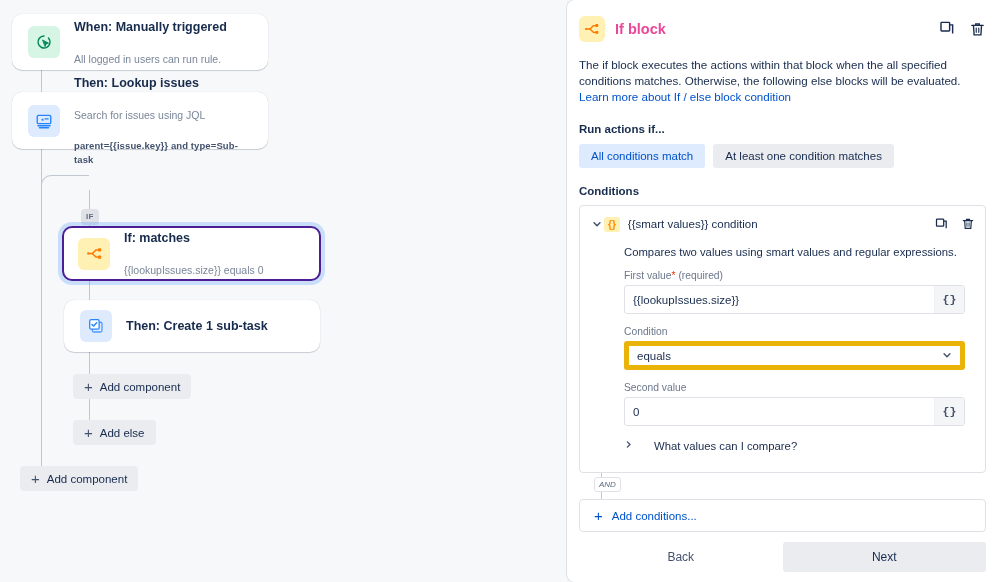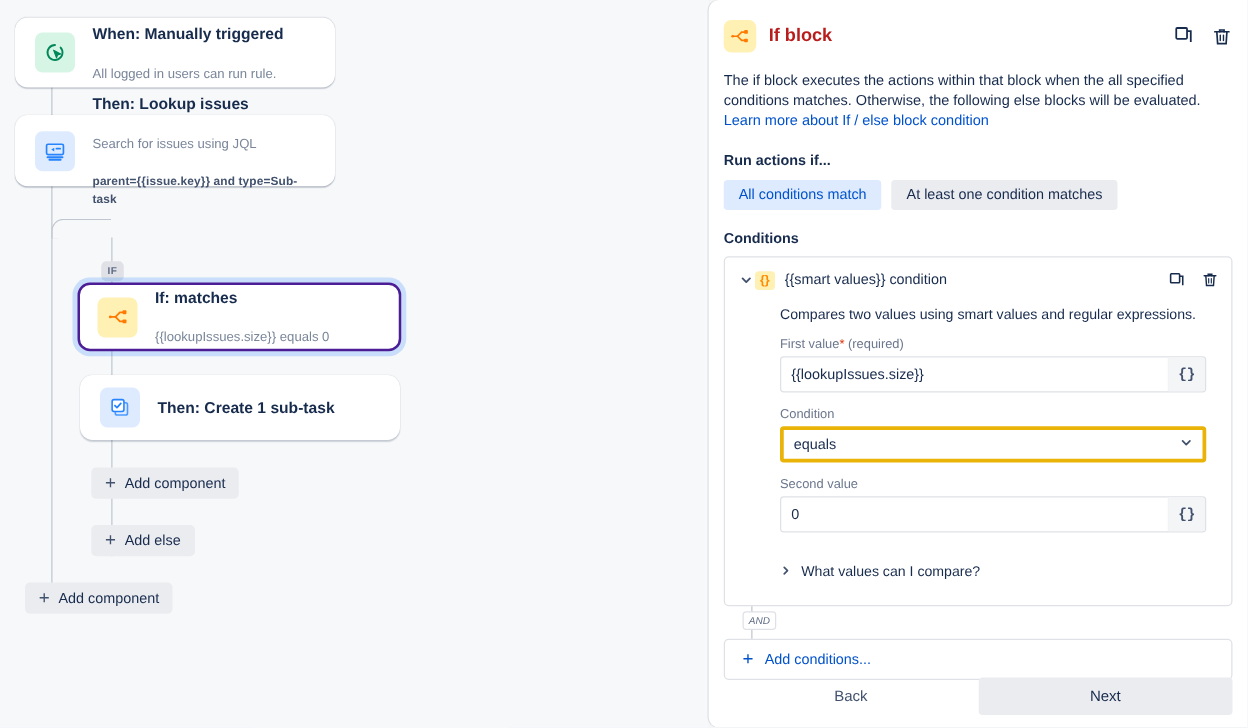"If block" .panel-title { color: #b91c1c -> #ec4899 }
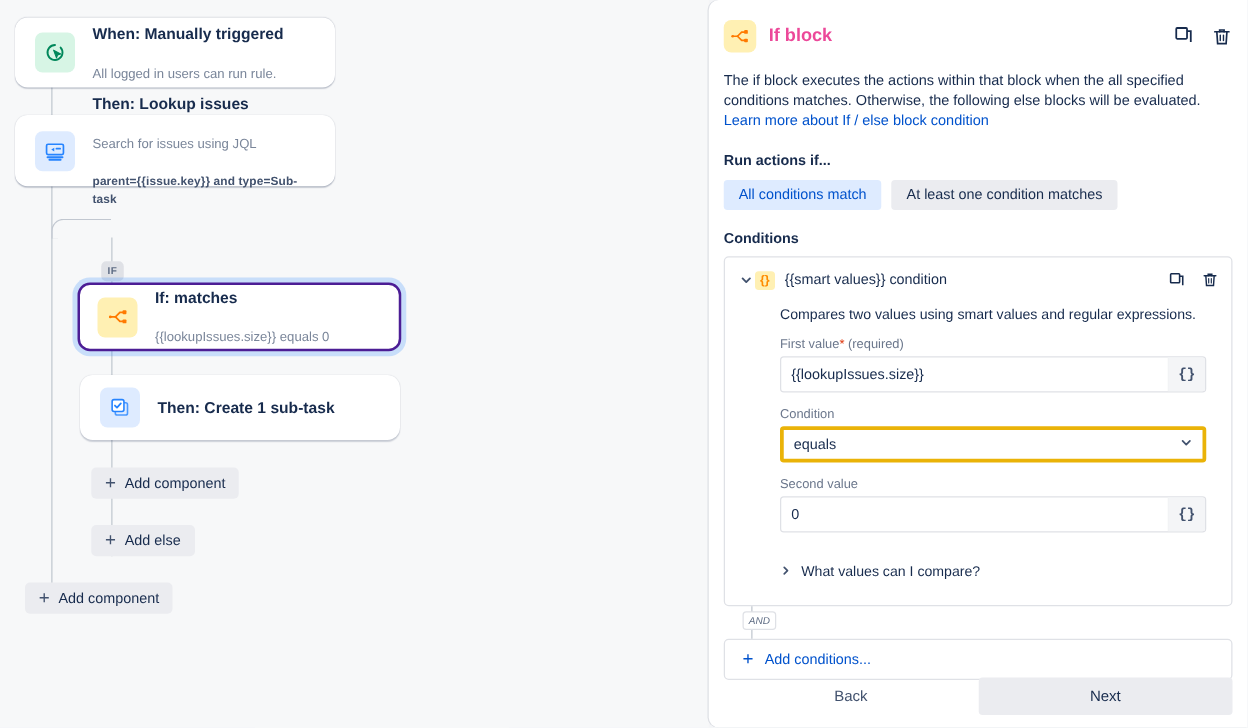"equals" .select-field { border: 3px solid #eab308 -> 5px solid #eab308 }
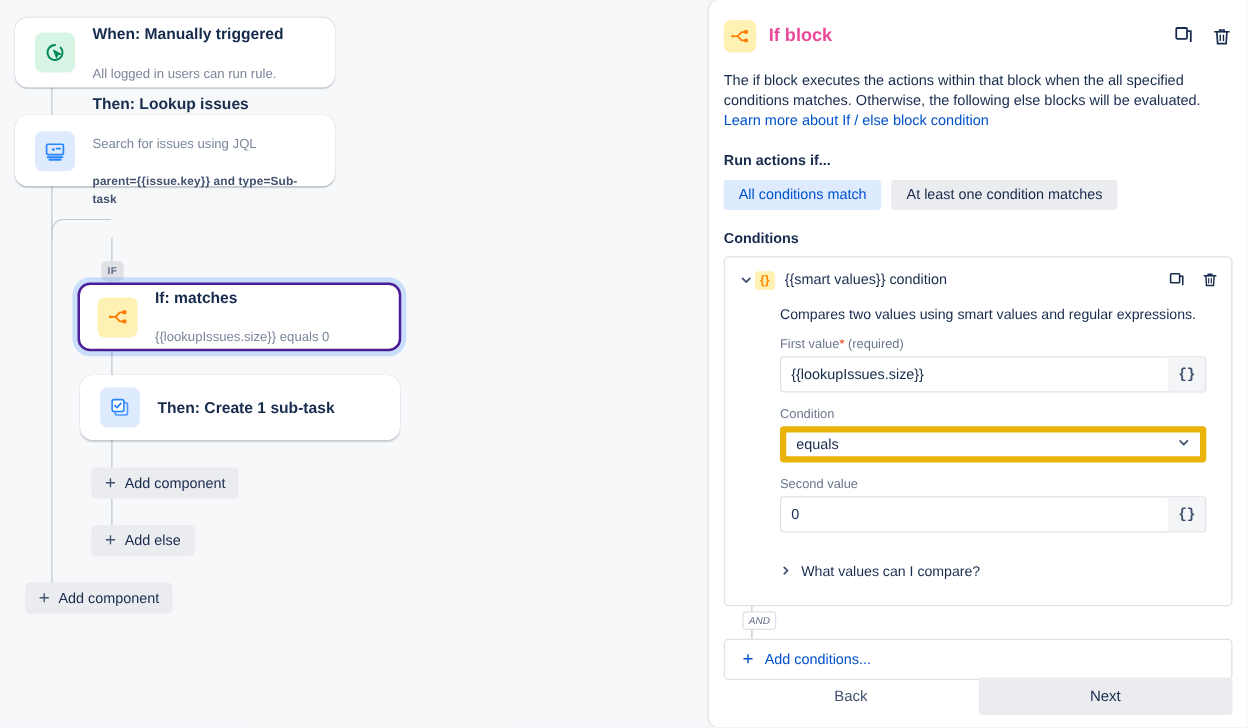"What values can I compare?" .disclosure { gap: 8px -> 21px; margin-top: 26px -> 14px }
